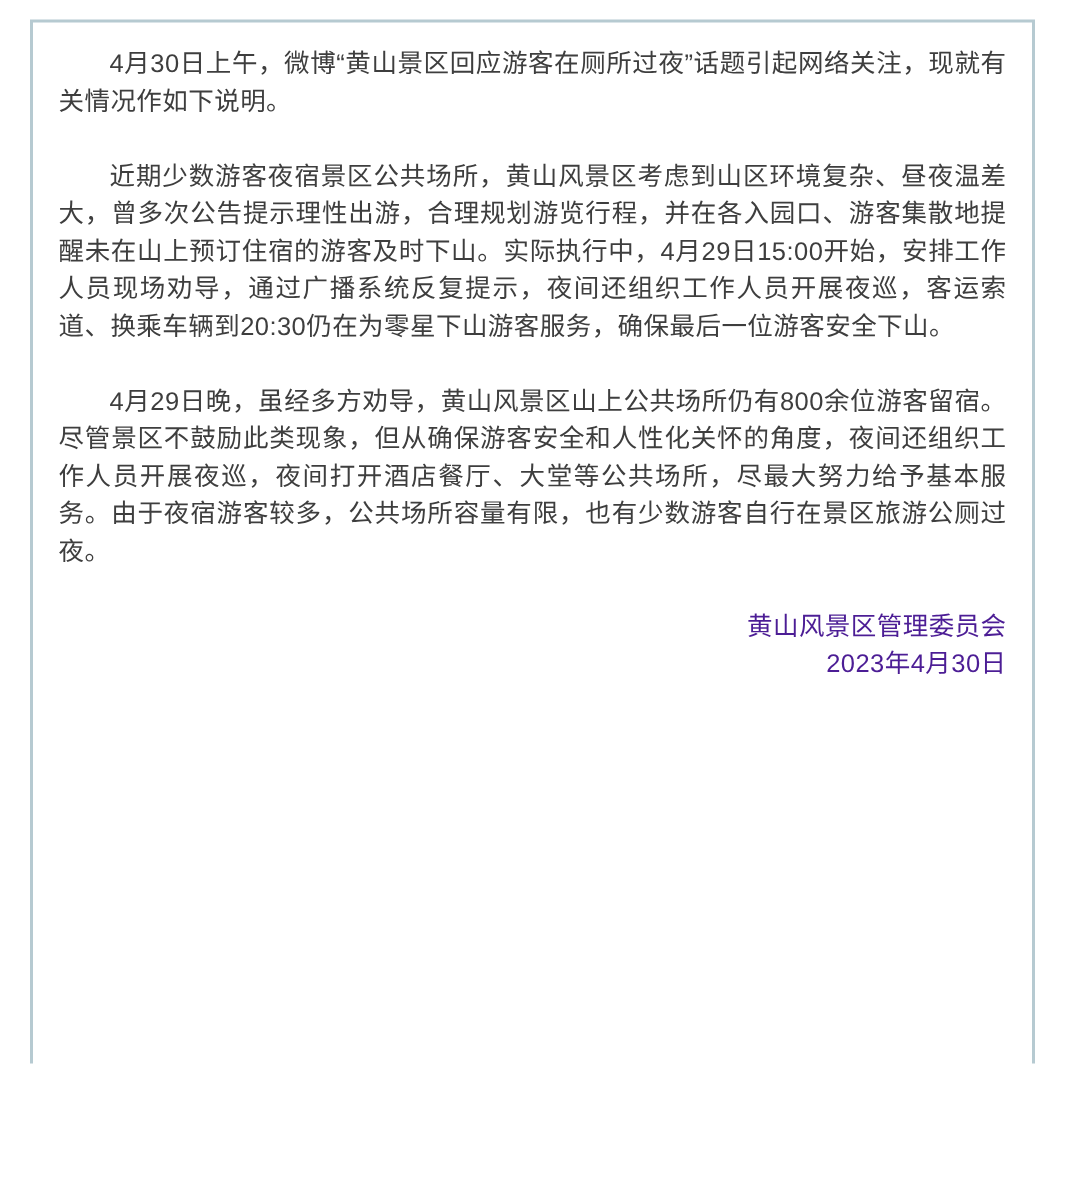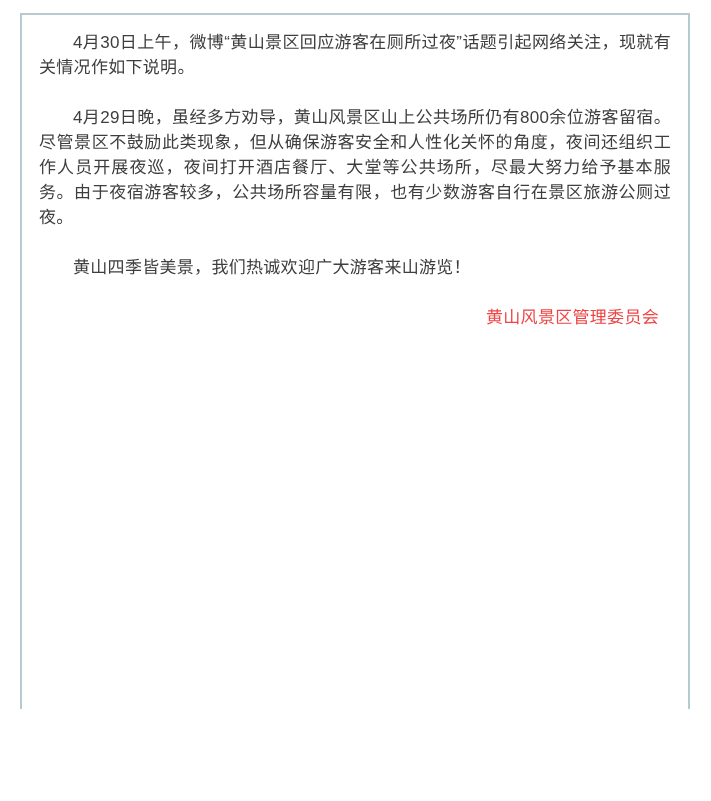"近期少数游客夜宿景区公共场所，黄山风景区考虑到山区环境复杂、昼夜温差大，曾多次公" p.para { html: none -> <p>近期少数游客夜宿景区公共场所，黄山风景区考虑到山区环境复杂、昼夜温差大，曾多次公告提示理性出游，合理规划游览行程，并在各入园口、游客集散地提醒未在山上预订住宿的游客及时下山。实际执行中，4月29日15:00开始，安排工作人员现场劝导，通过广播系统反复提示，夜间还组织工作人员开展夜巡，客运索道、换乘车辆到20:30仍在为零星下山游客服务，确保最后一位游客安全下山。</p> }
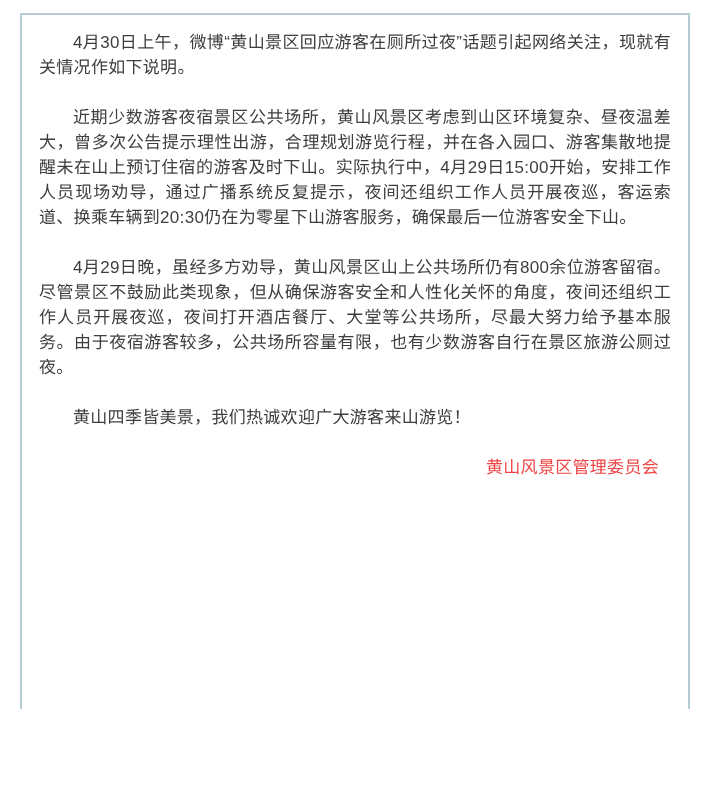"黄山四季皆美景，我们热诚欢迎广大游客来山游览！" p.para { html: <p>黄山四季皆美景，我们热诚欢迎广大游客来山游览！</p> -> none }
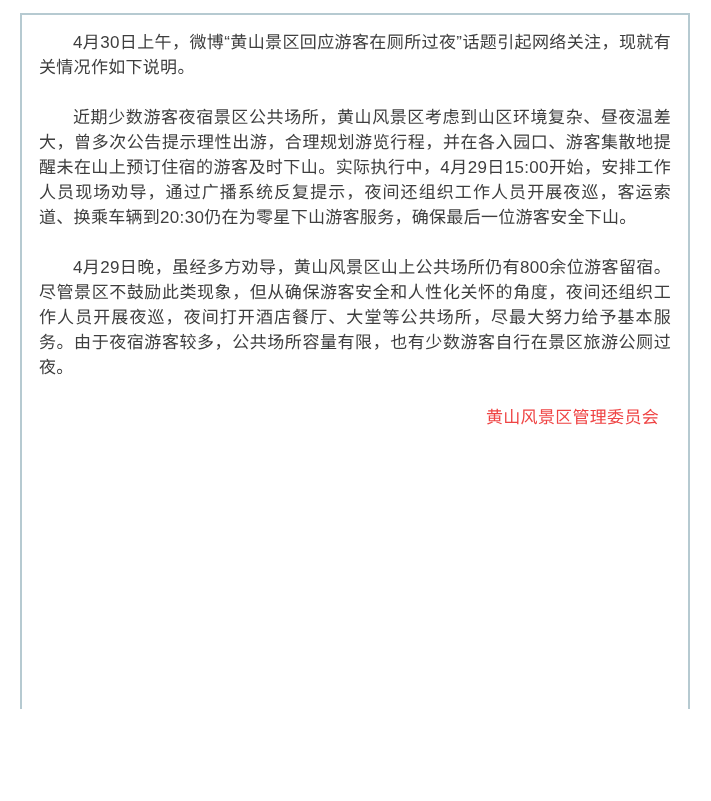"黄山风景区管理委员会" .sig { color: #ef4444 -> #4c1d95; margin: 12px -> 0 }
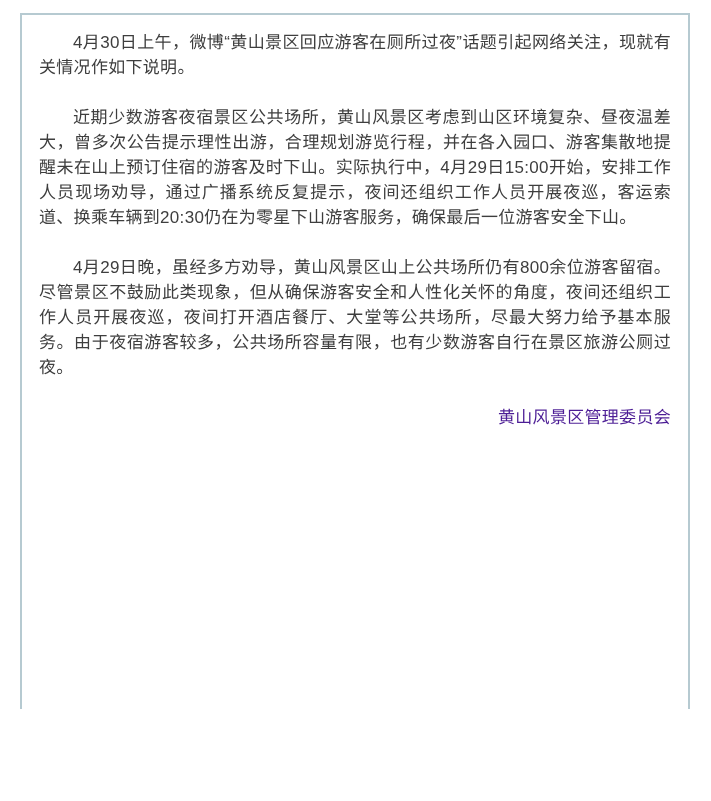"2023年4月30日" p.sig { html: none -> <p>2023年4月30日</p> }
